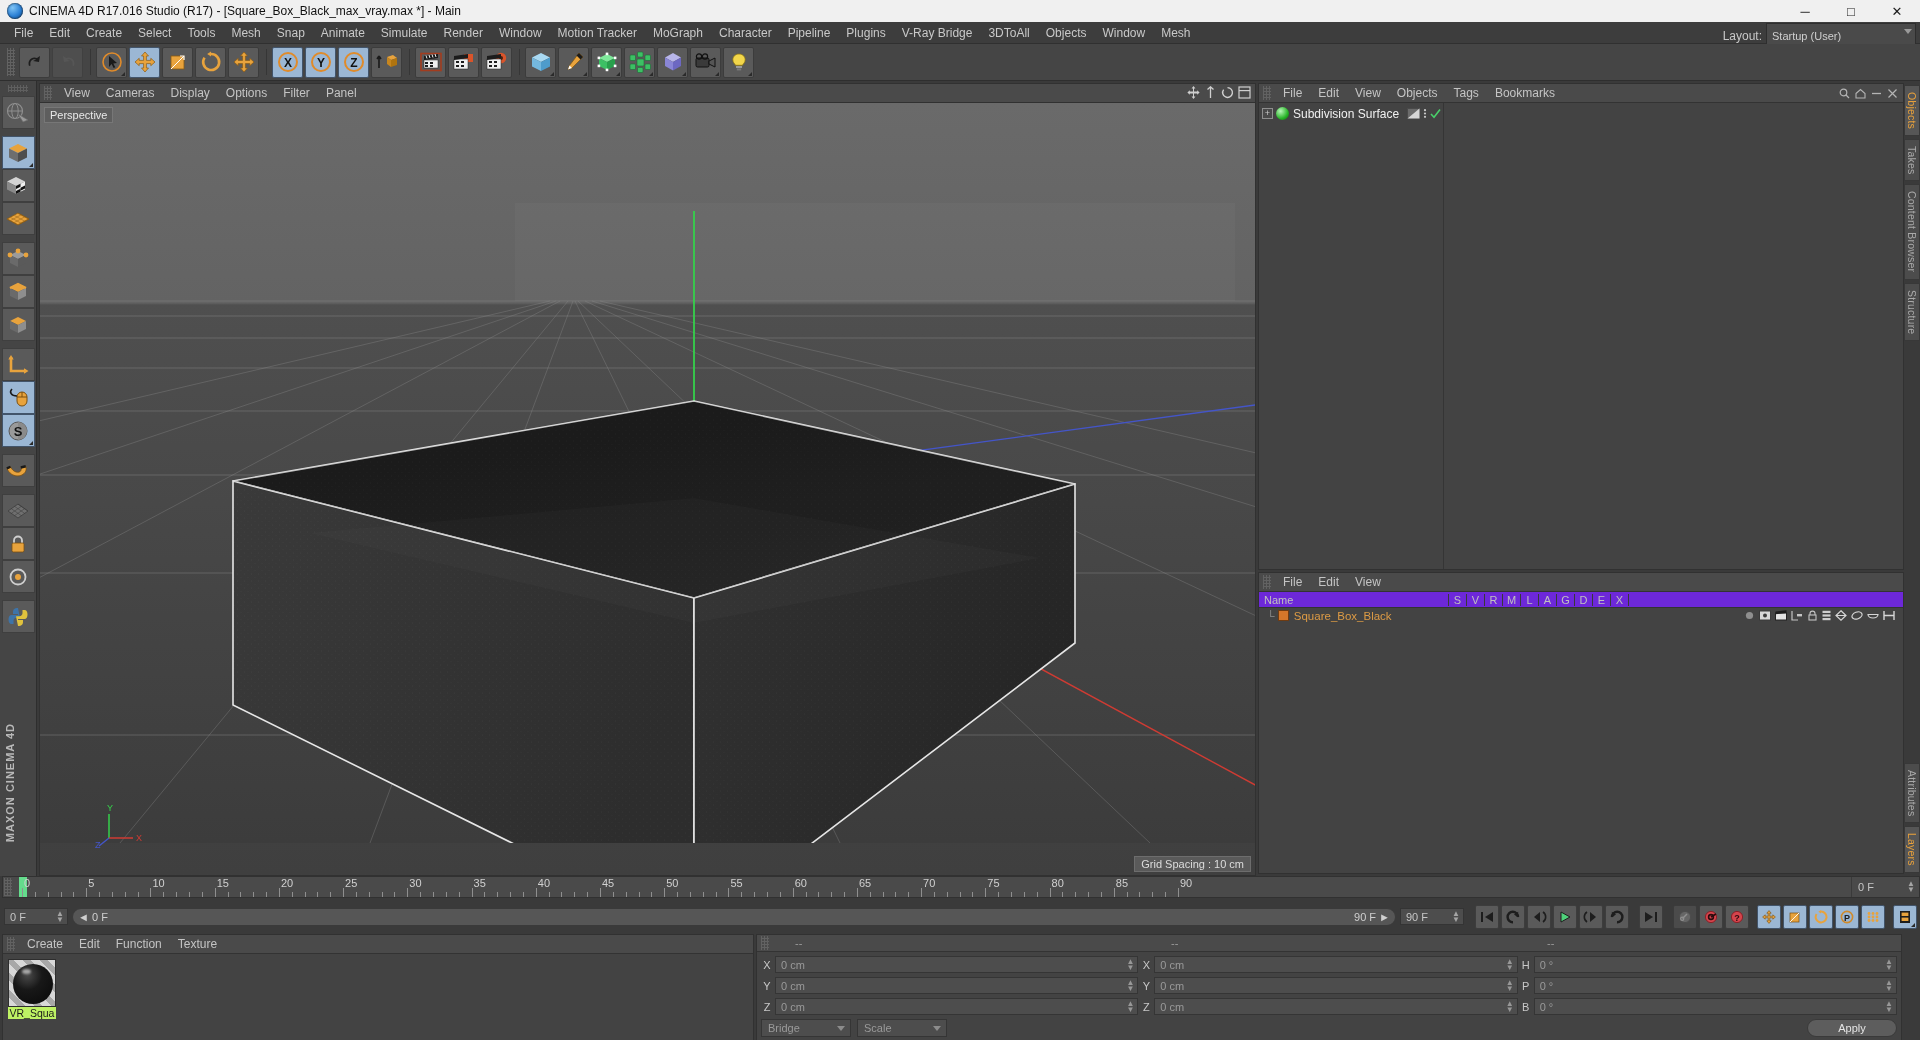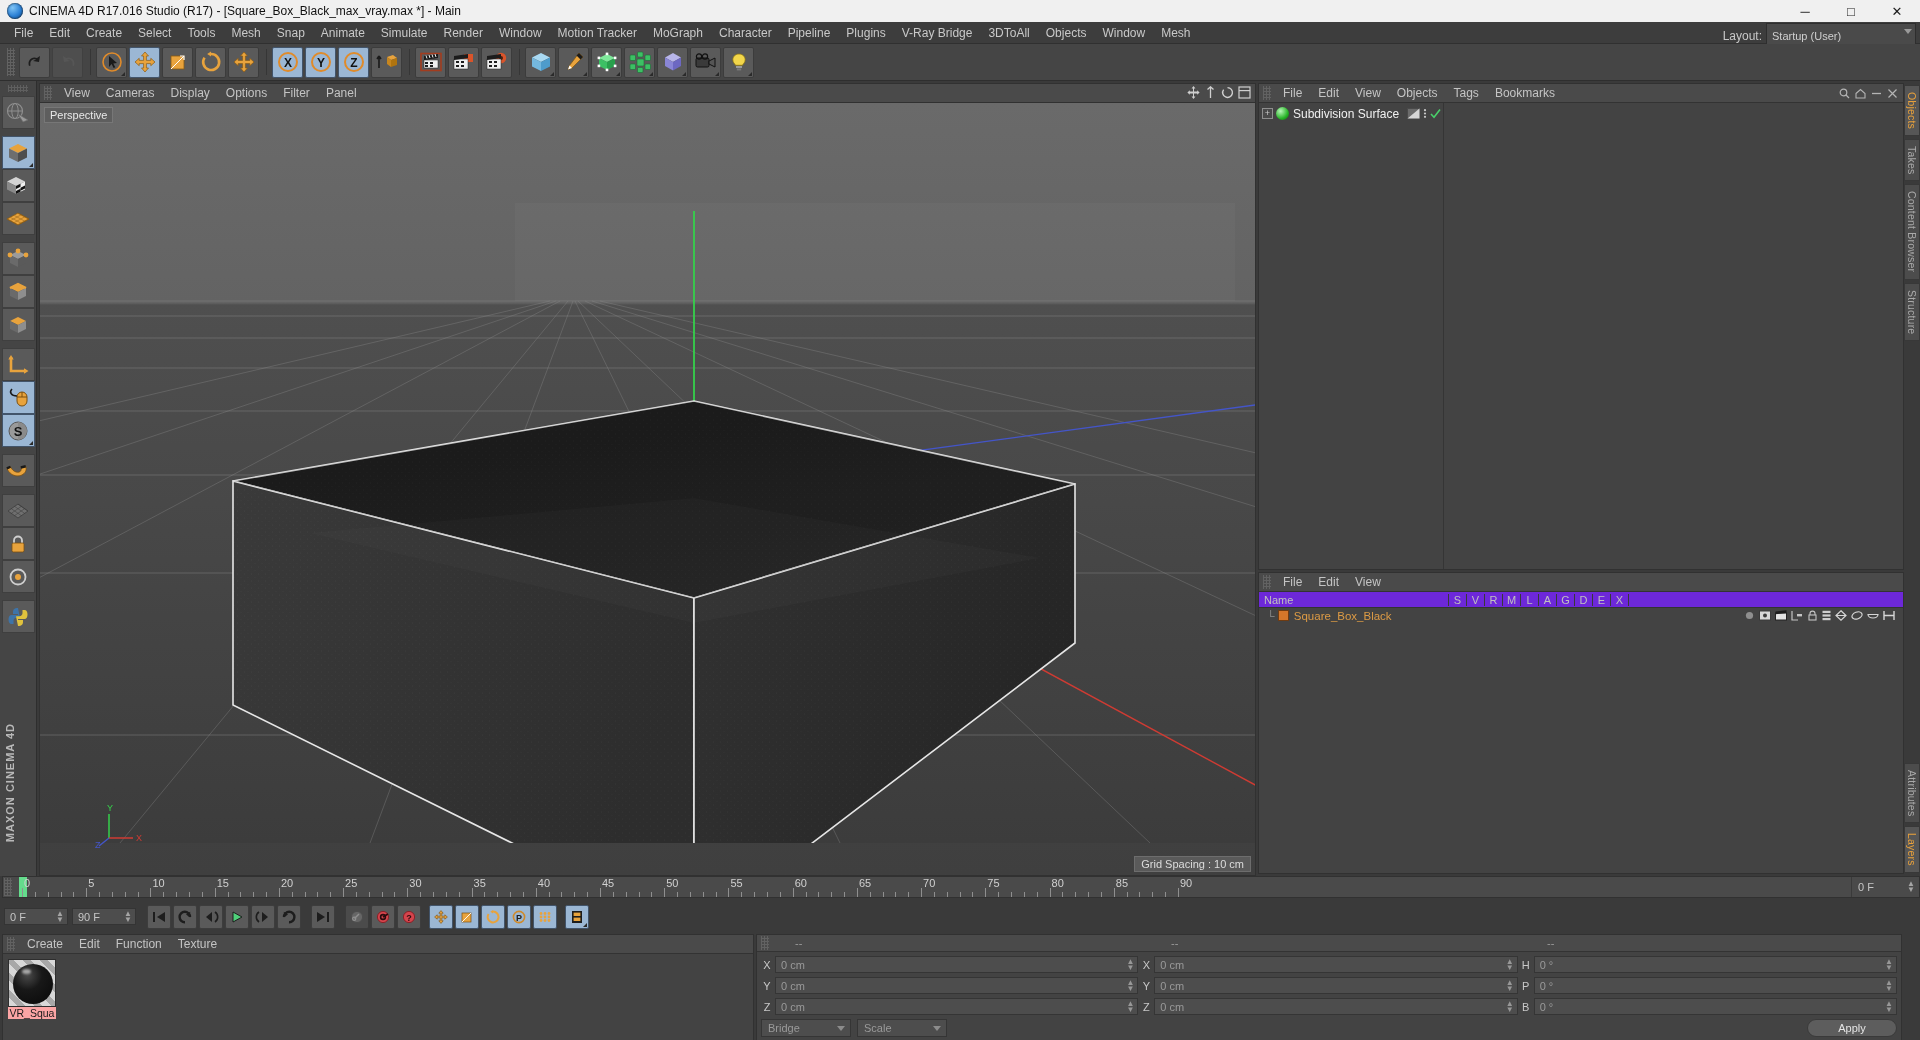"◄ 0 F" div { html: none -> <div> <span>◄ <span>0 F</span></span> <span><span>90 F</span> ►</span> </div> }
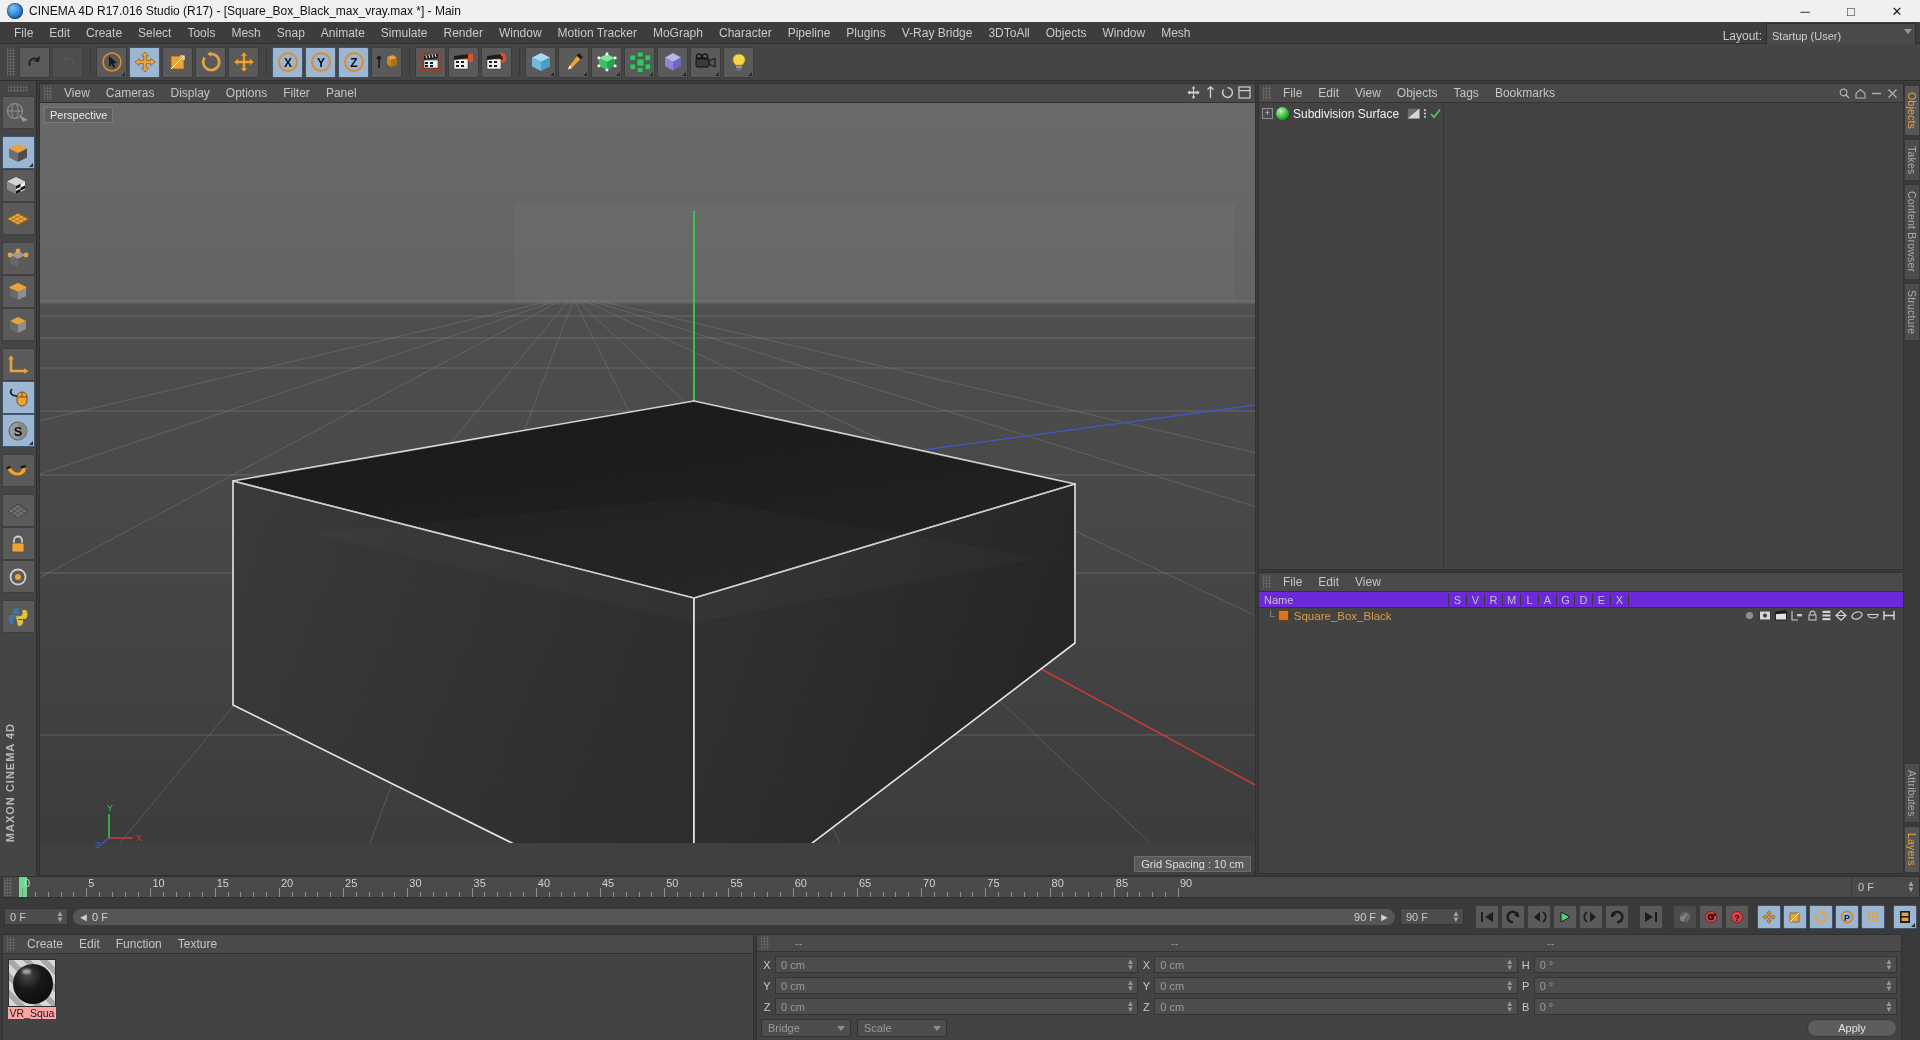"VR_Squa" .matname { background: #fca5a5 -> #bef264 }
